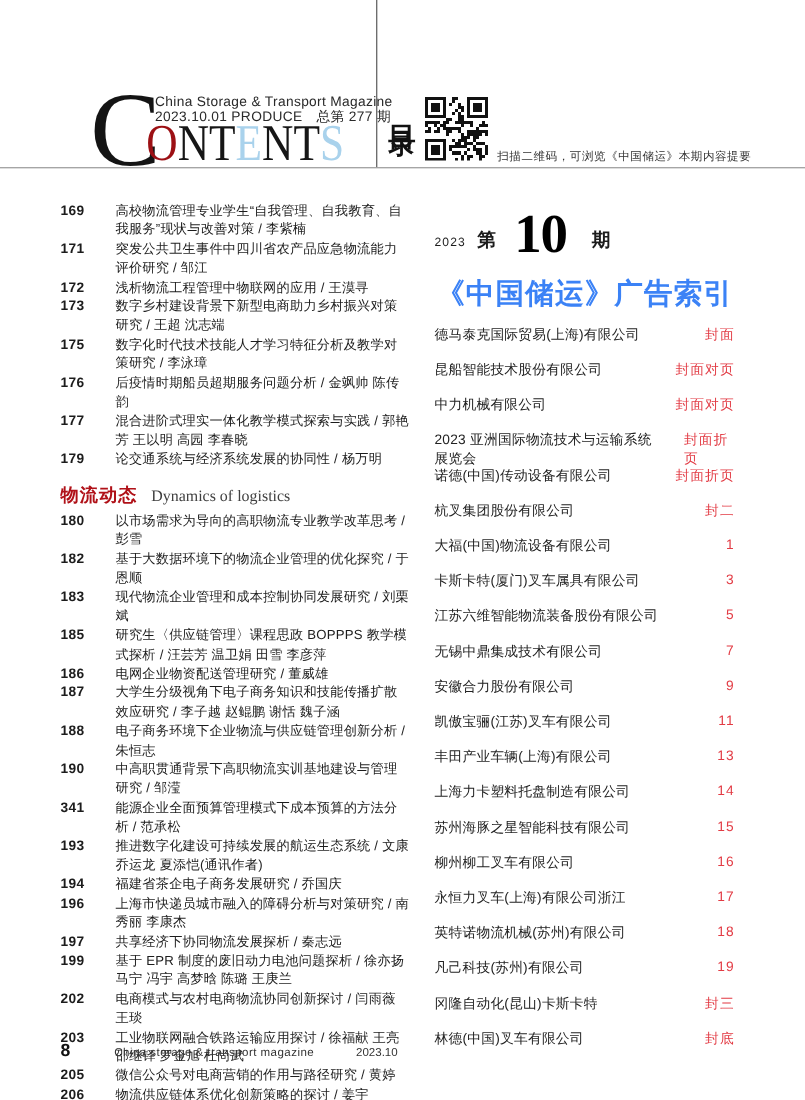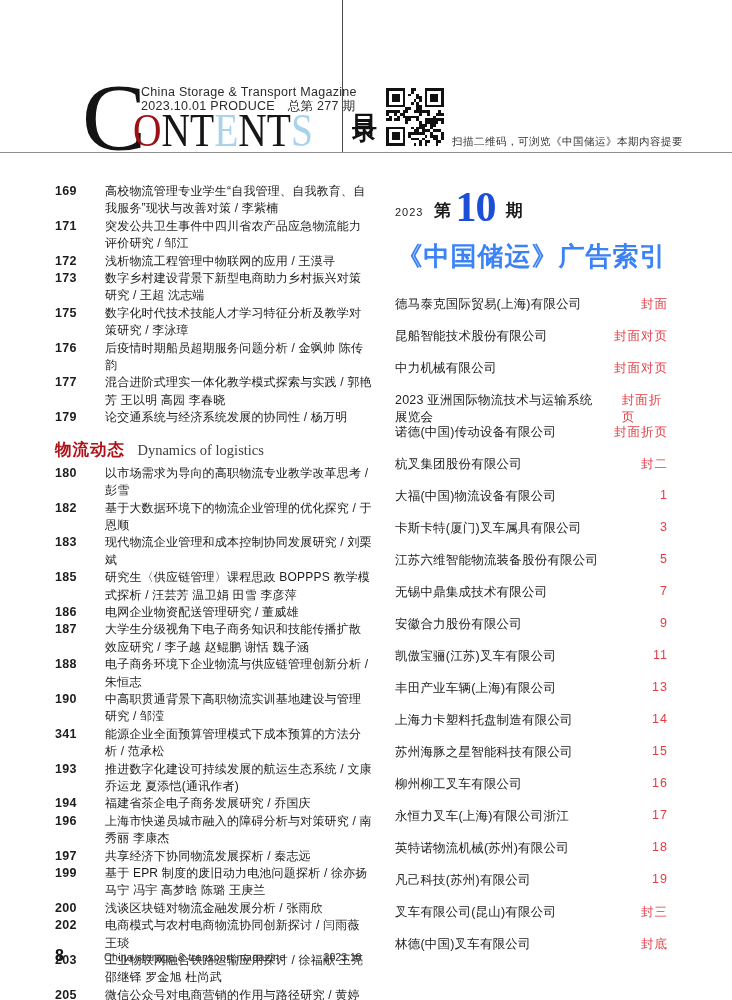"10" .issue-line .no { color: #1d4ed8 -> #000000; font-size: 42px -> 50px; margin: 0 0 -> 0 12px }
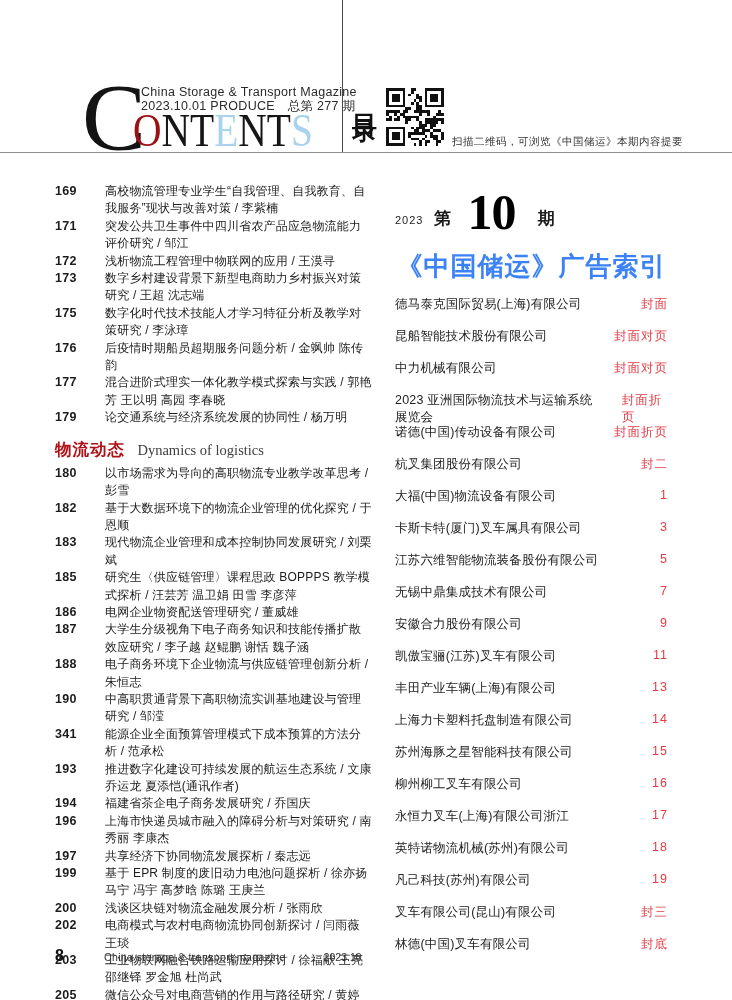"200" div.article { html: <div> <span>200</span> <span>浅谈区块链对物流金融发展分析 / 张雨欣</span> </div> -> none }
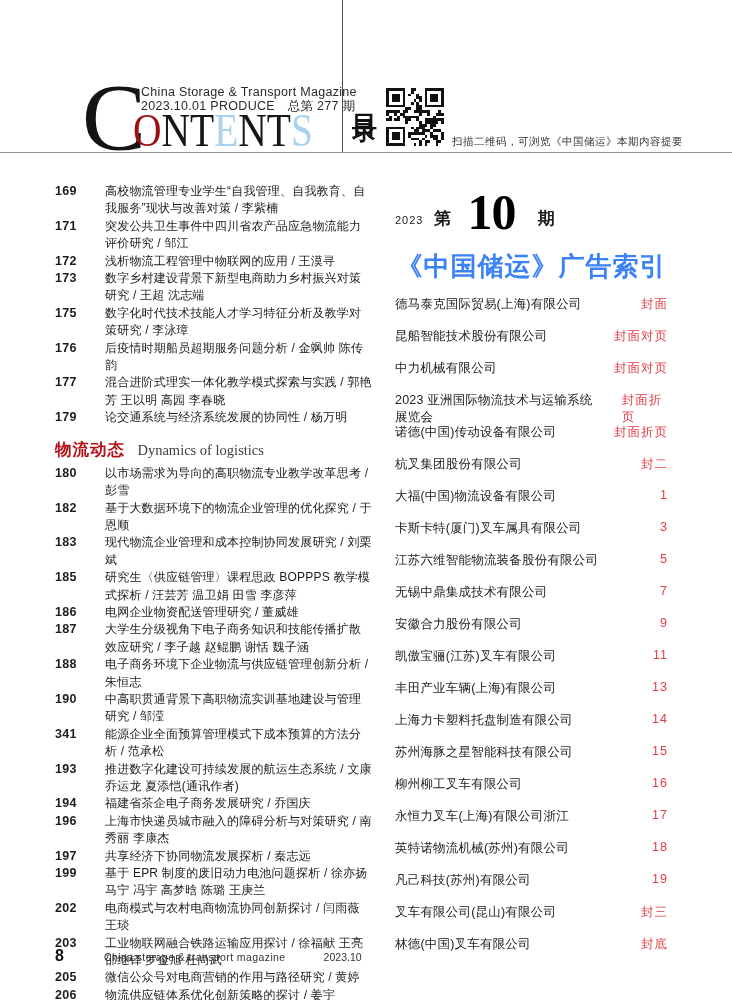"叉车有限公司(昆山)有限公司" span.company { text: 叉车有限公司(昆山)有限公司 -> 冈隆自动化(昆山)卡斯卡特 }
